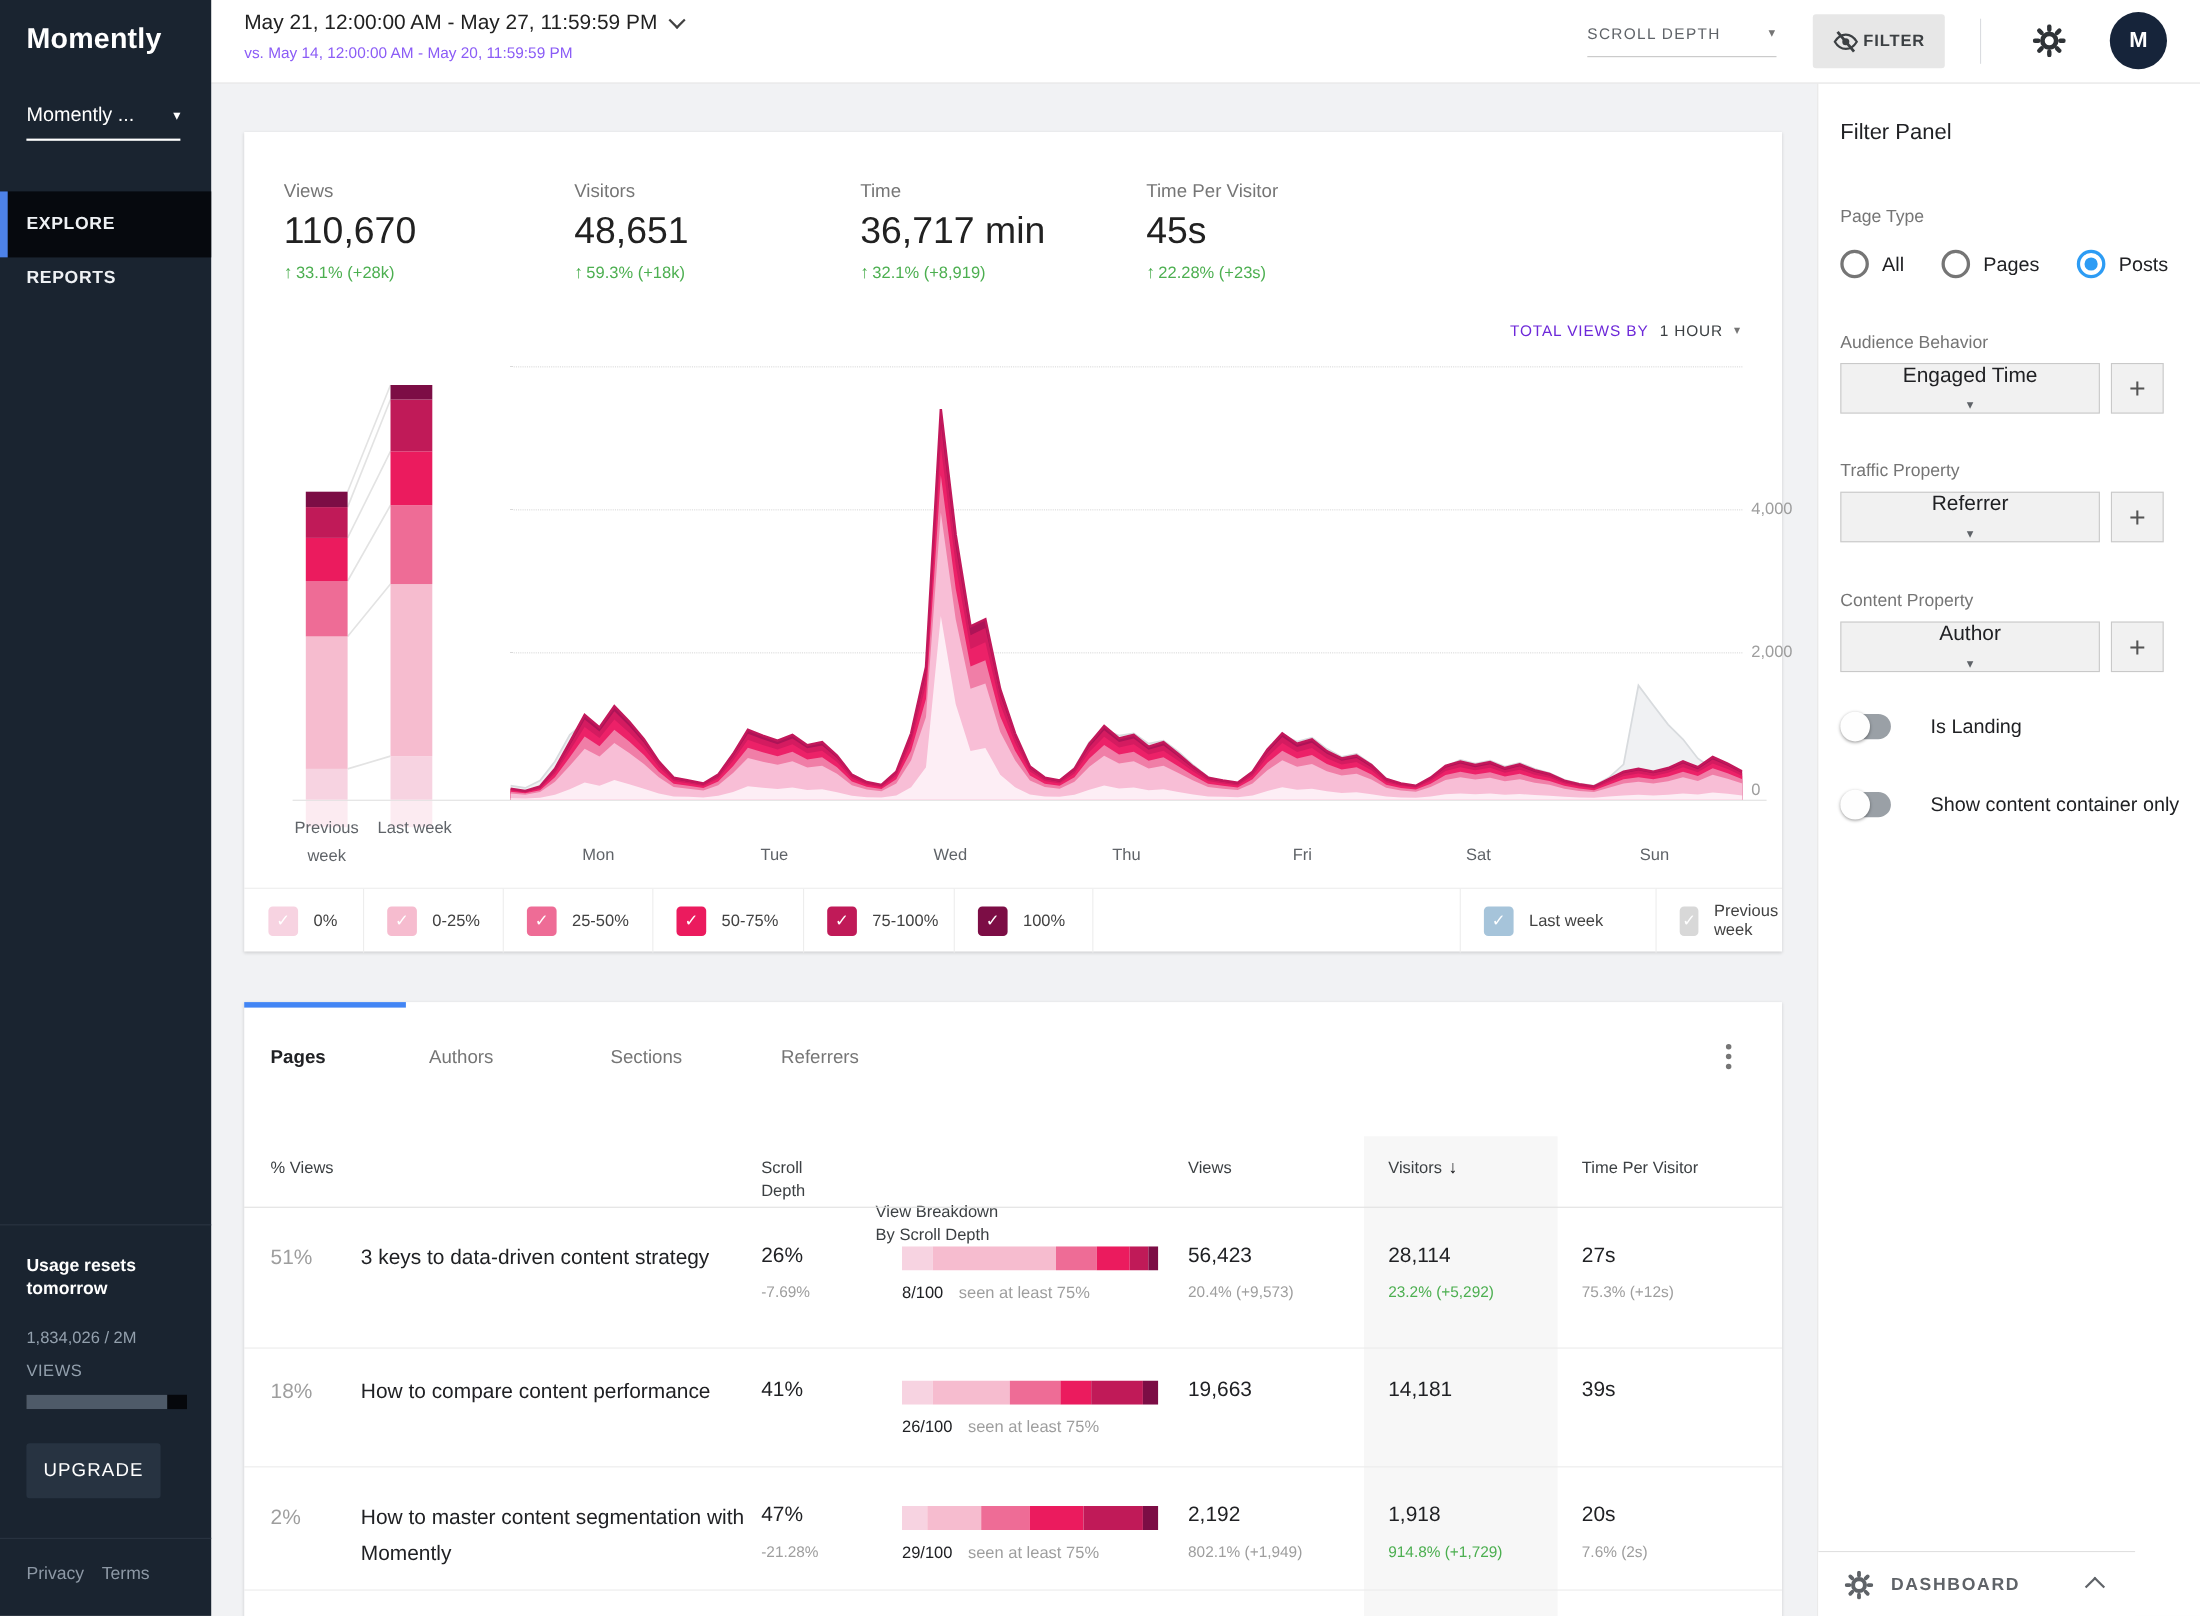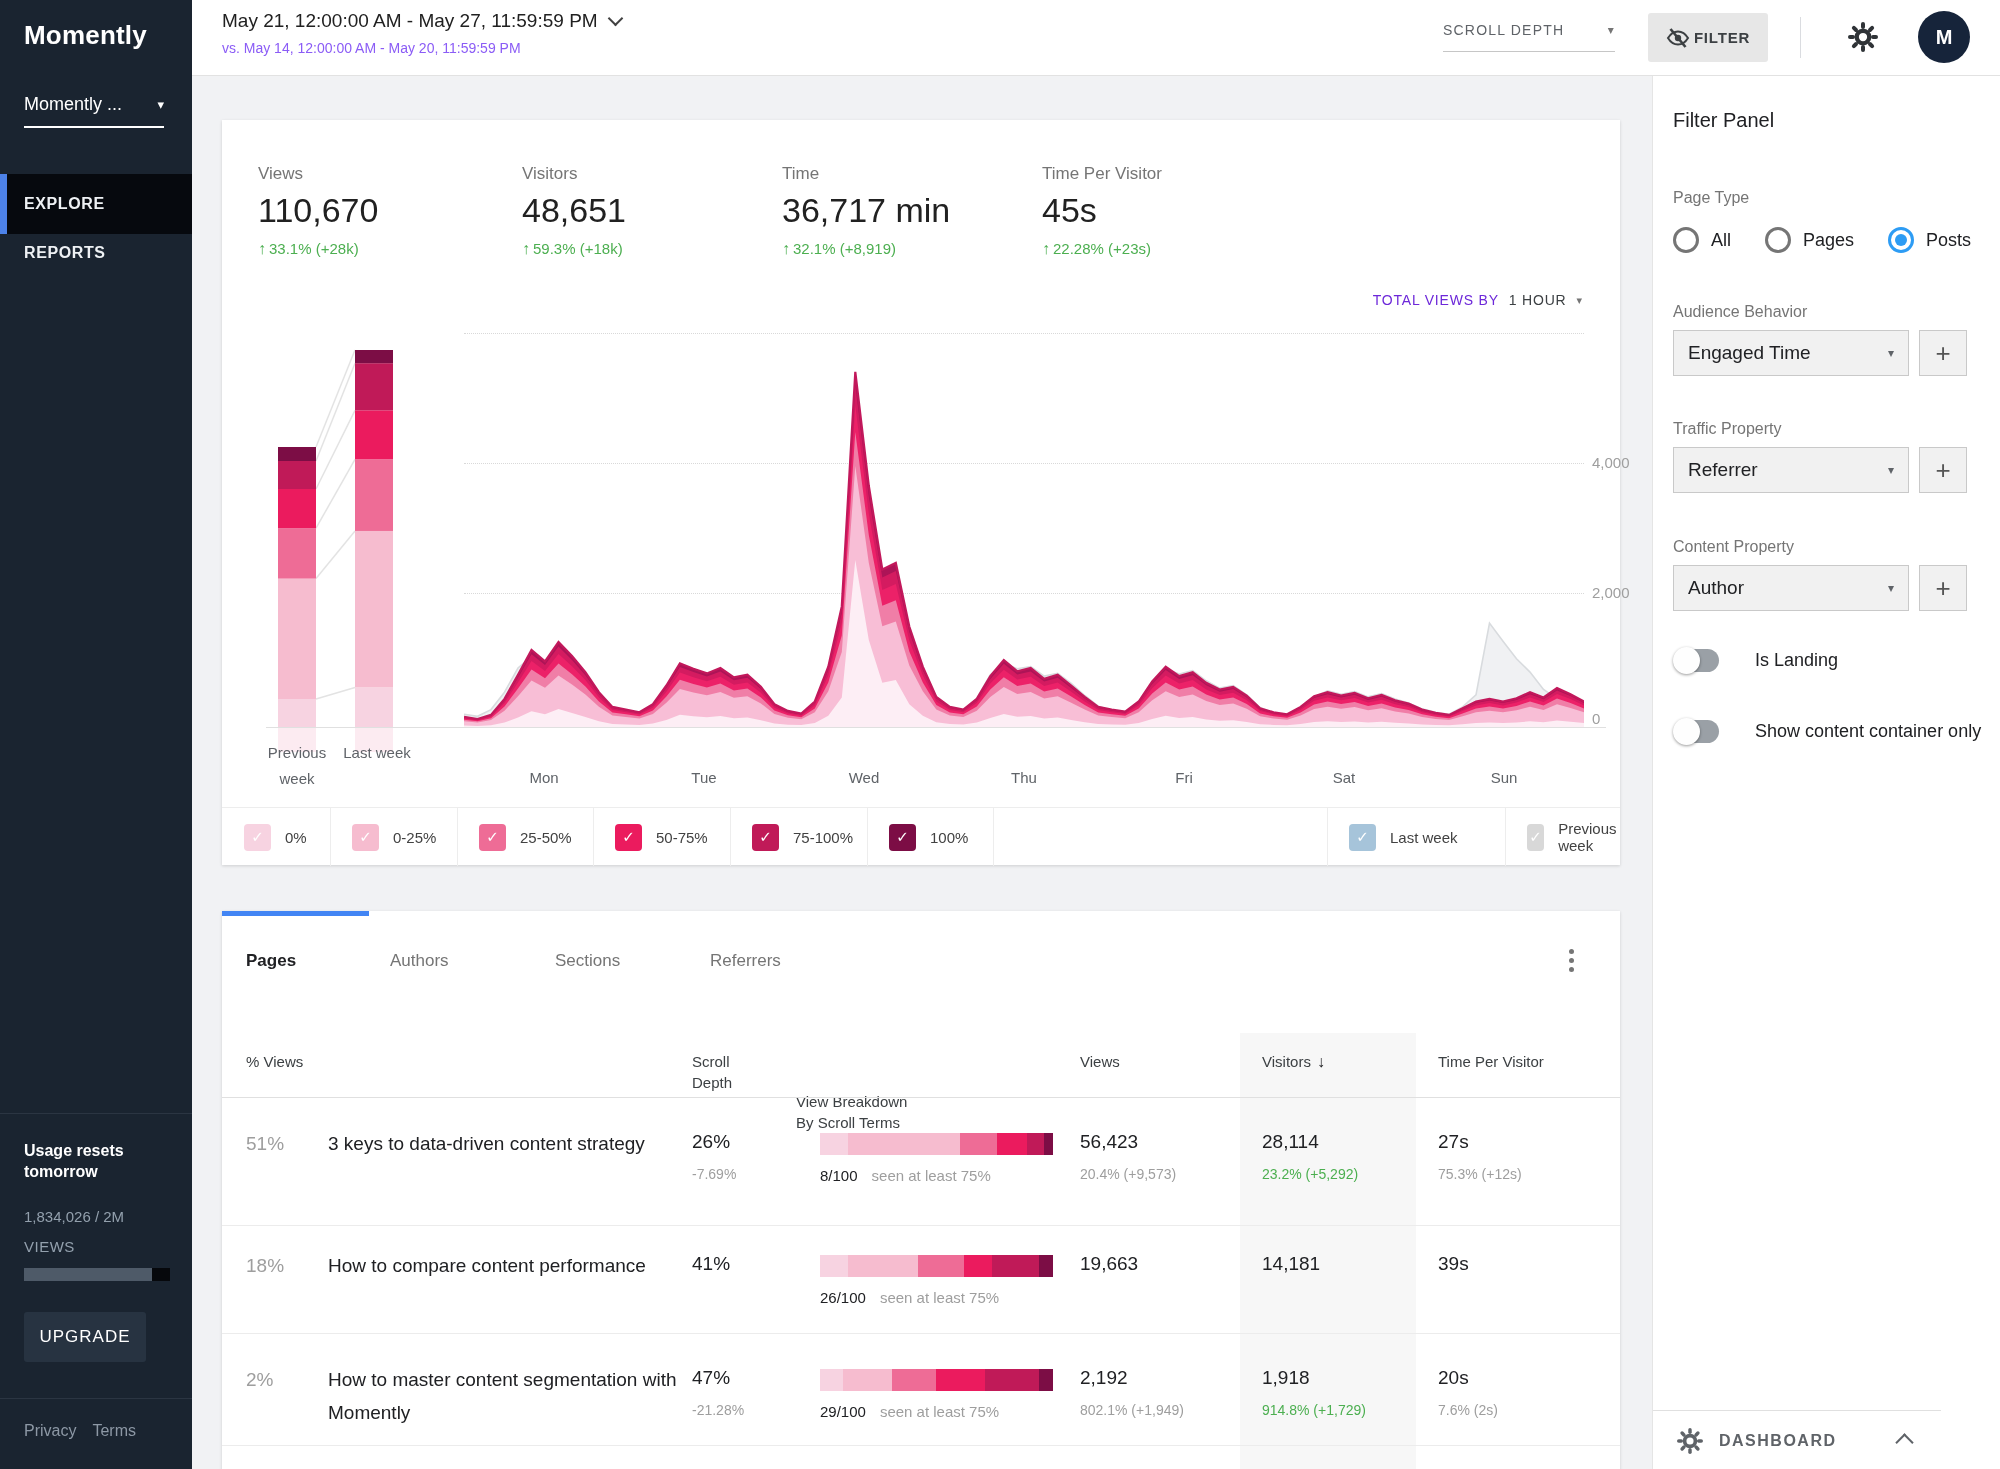"Engaged Time" .select-box { flex-direction: none -> column }
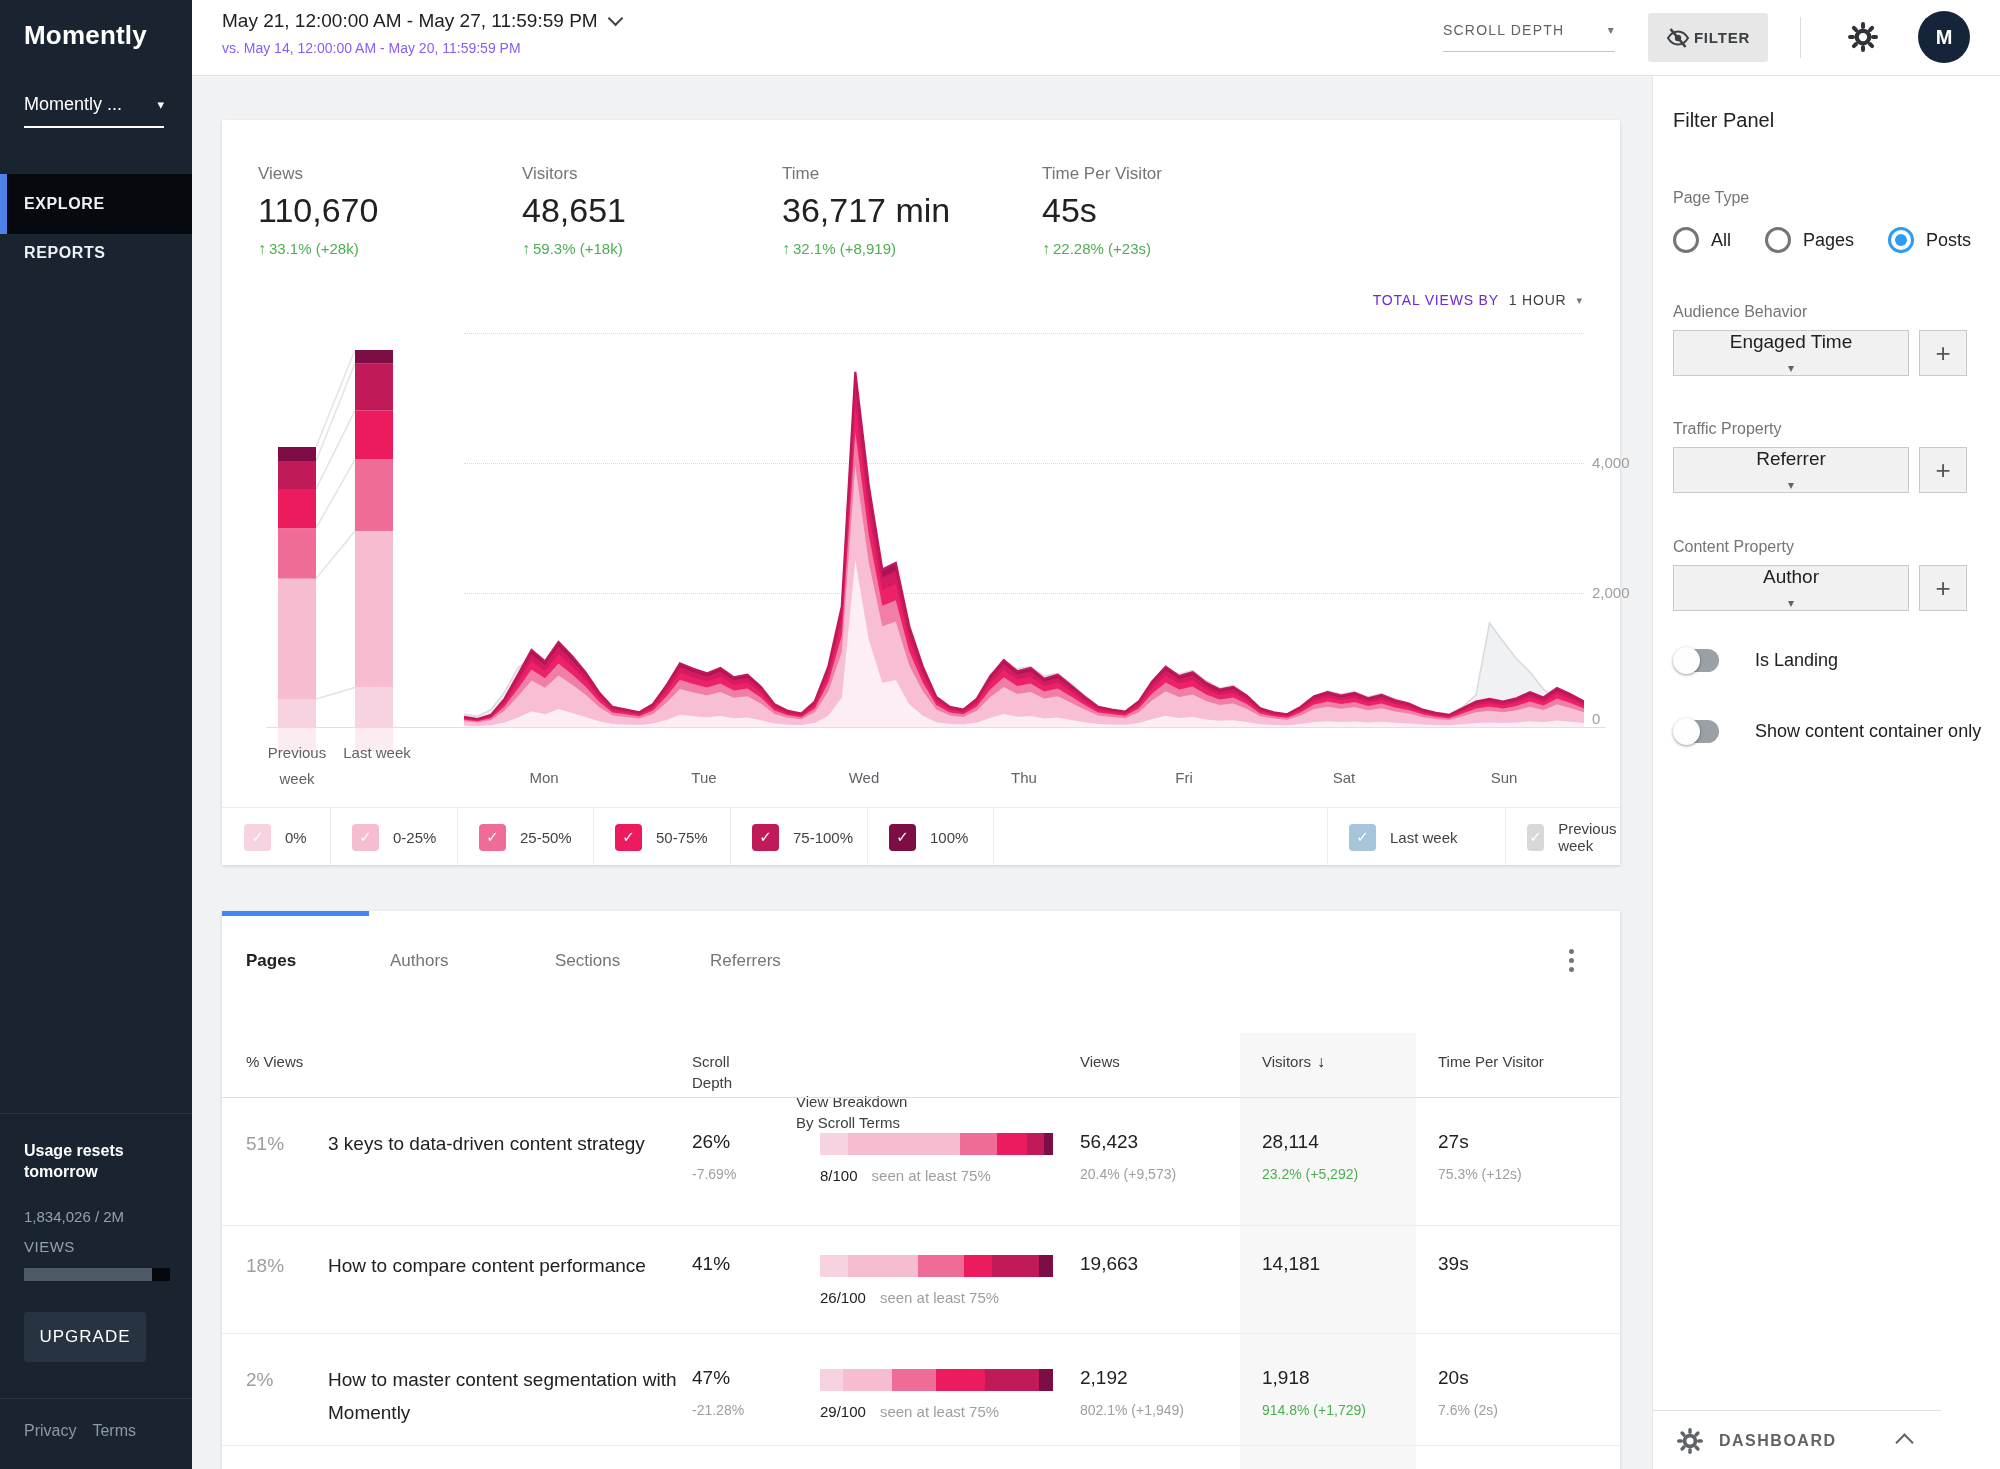"By Scroll Terms" div { text: Terms -> Depth }
